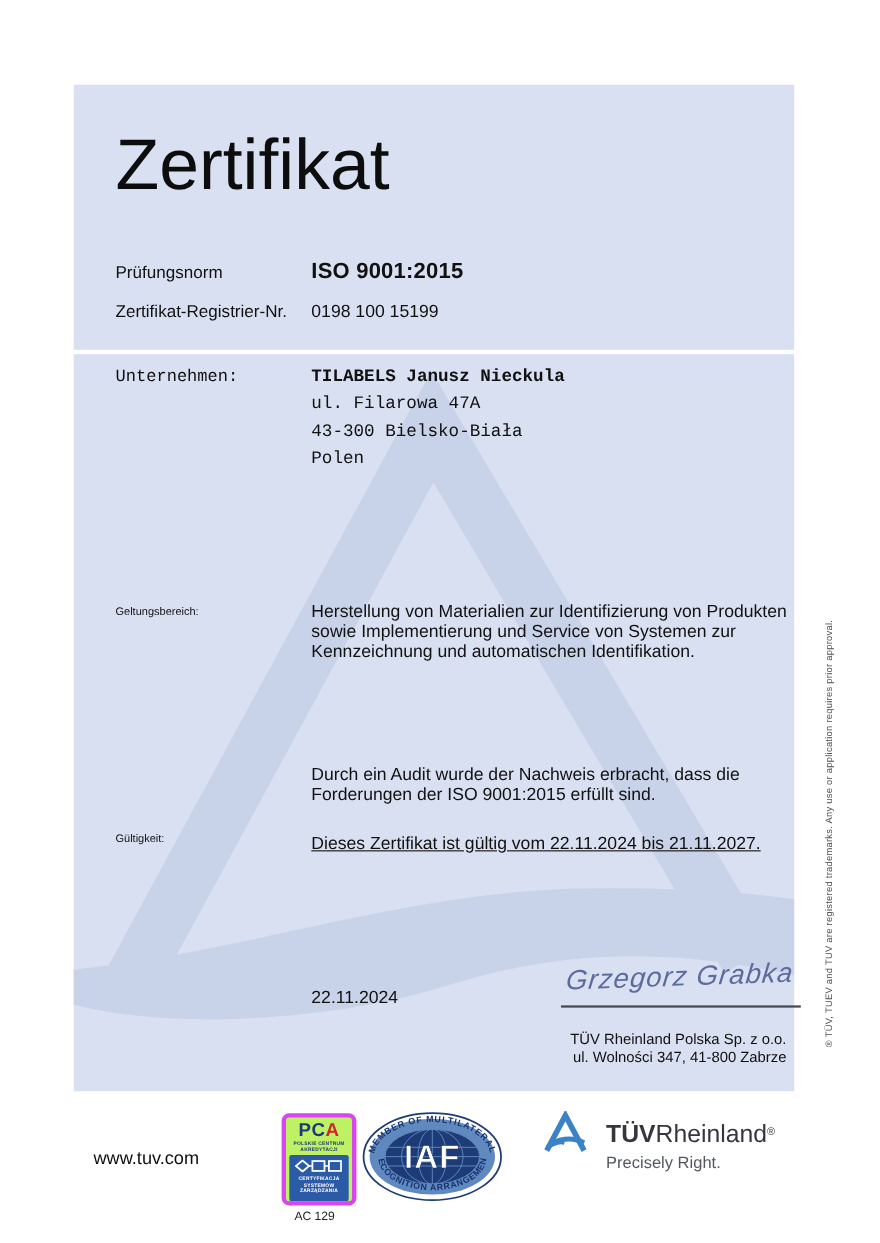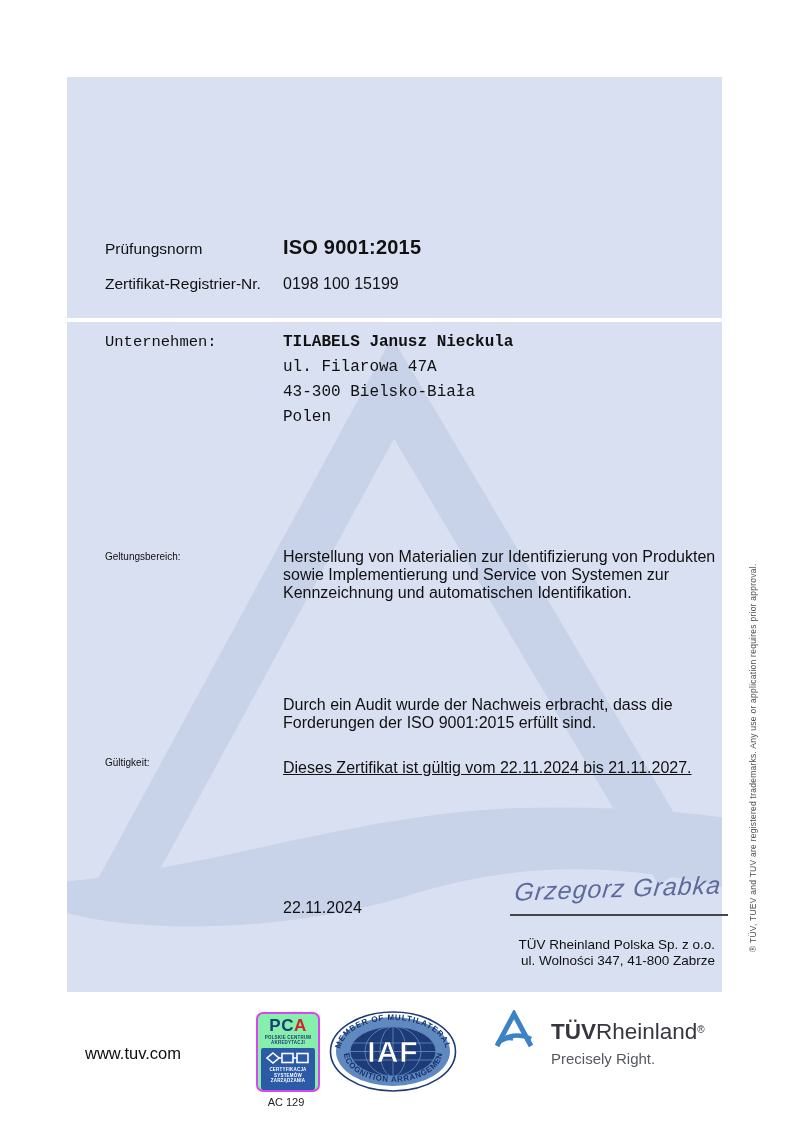"Zertifikat" div.doc-title { html: none -> <div>Zertifikat</div> }
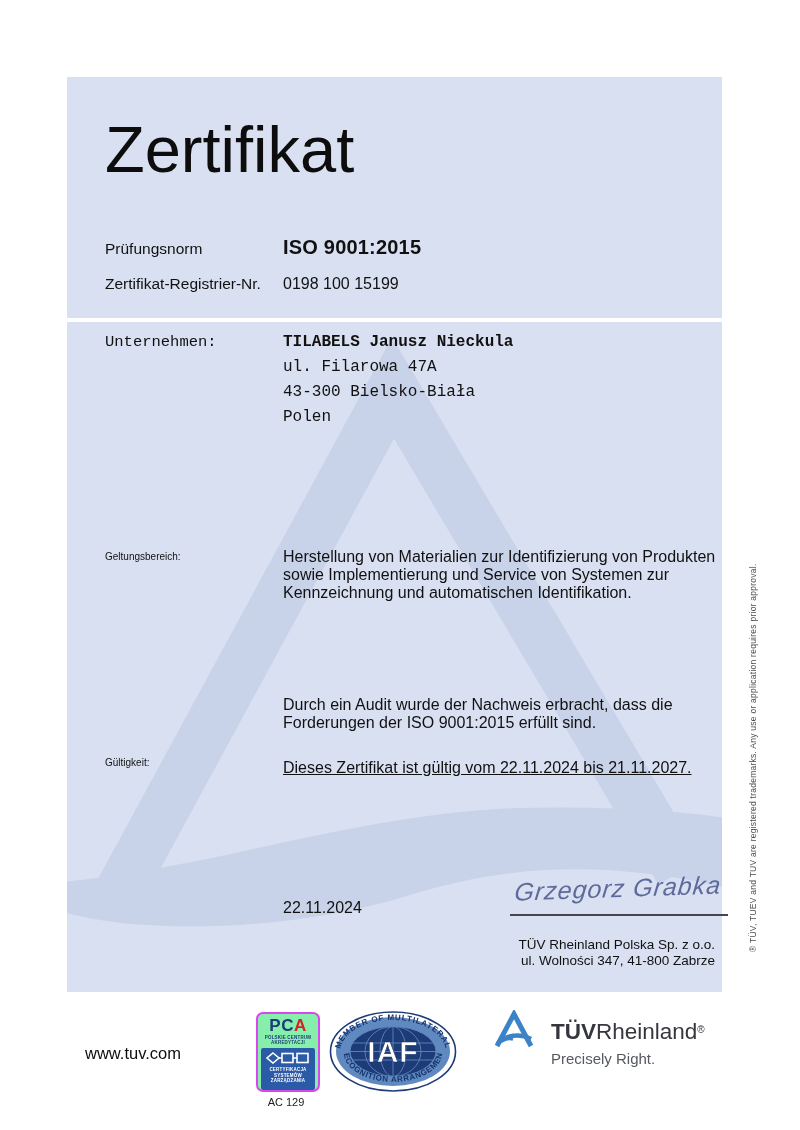"PCA" .pca-badge { background: #86efac -> #bef264; border: 2px solid #d946ef -> 4px solid #d946ef }
